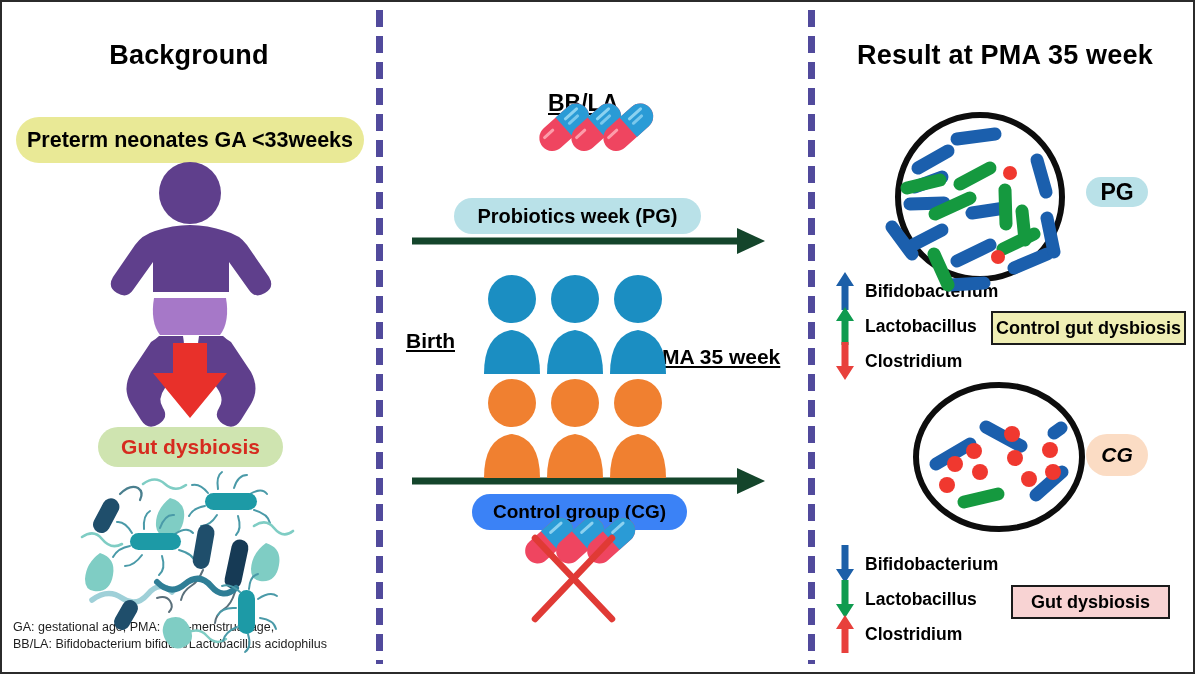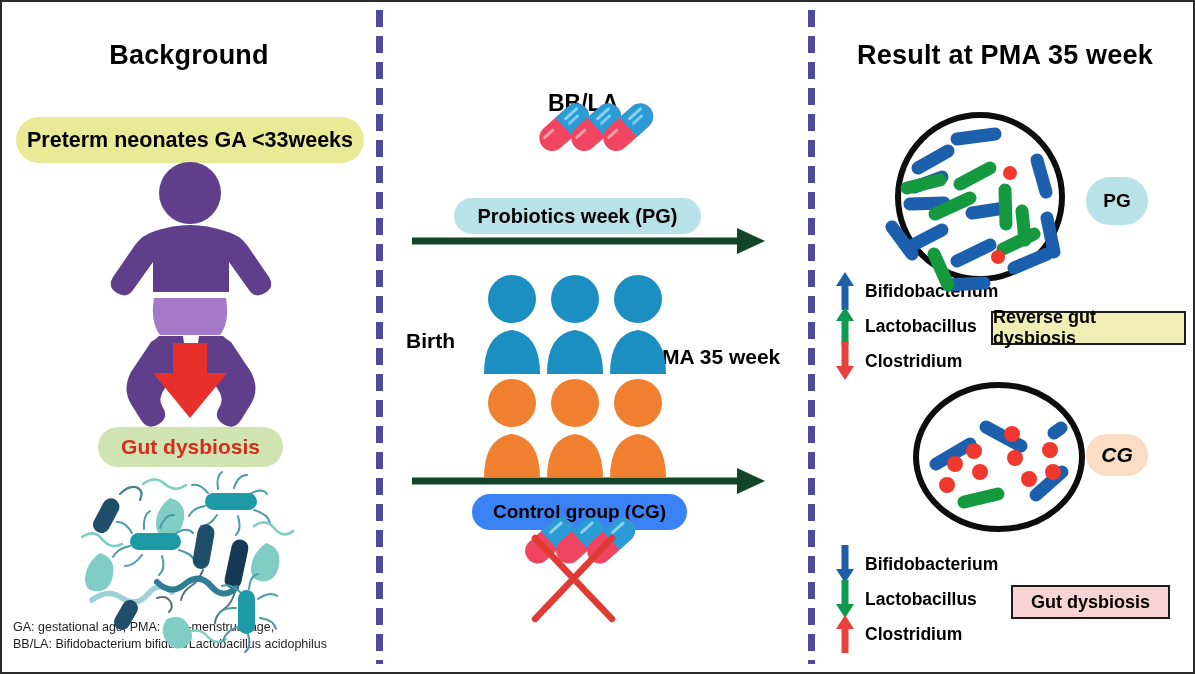"BB/LA" .plain-label { text-decoration: none -> underline }
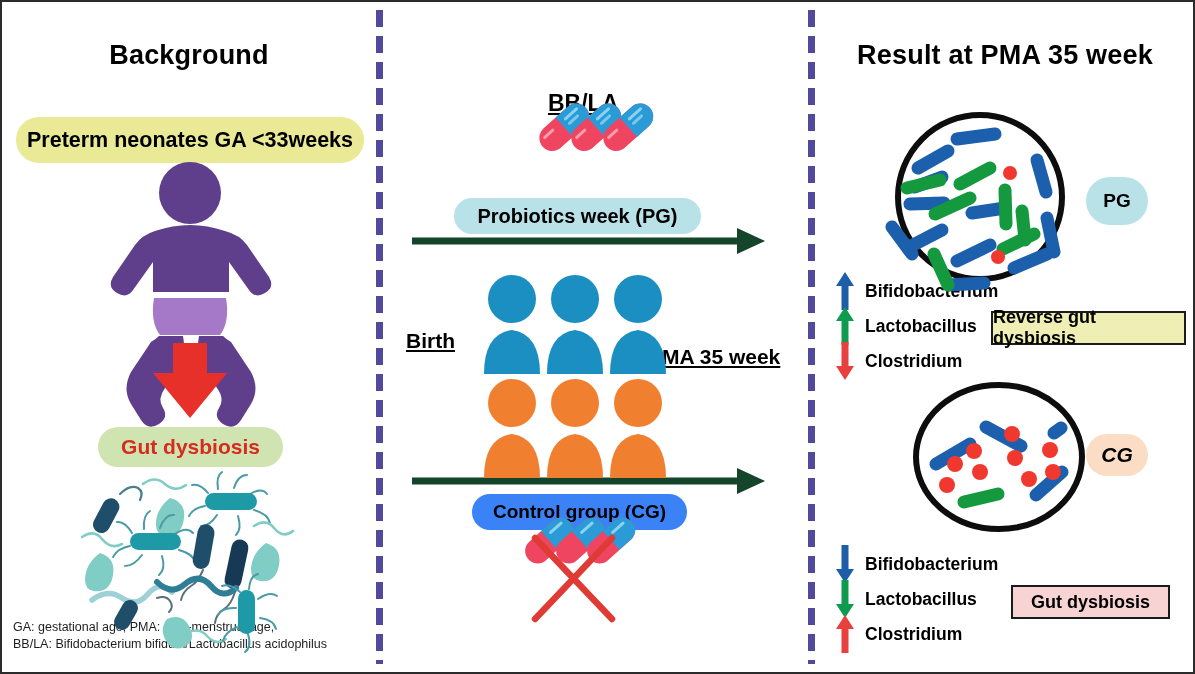"PG" div.pill { font-size: 19px -> 23px; height: 48px -> 30px }
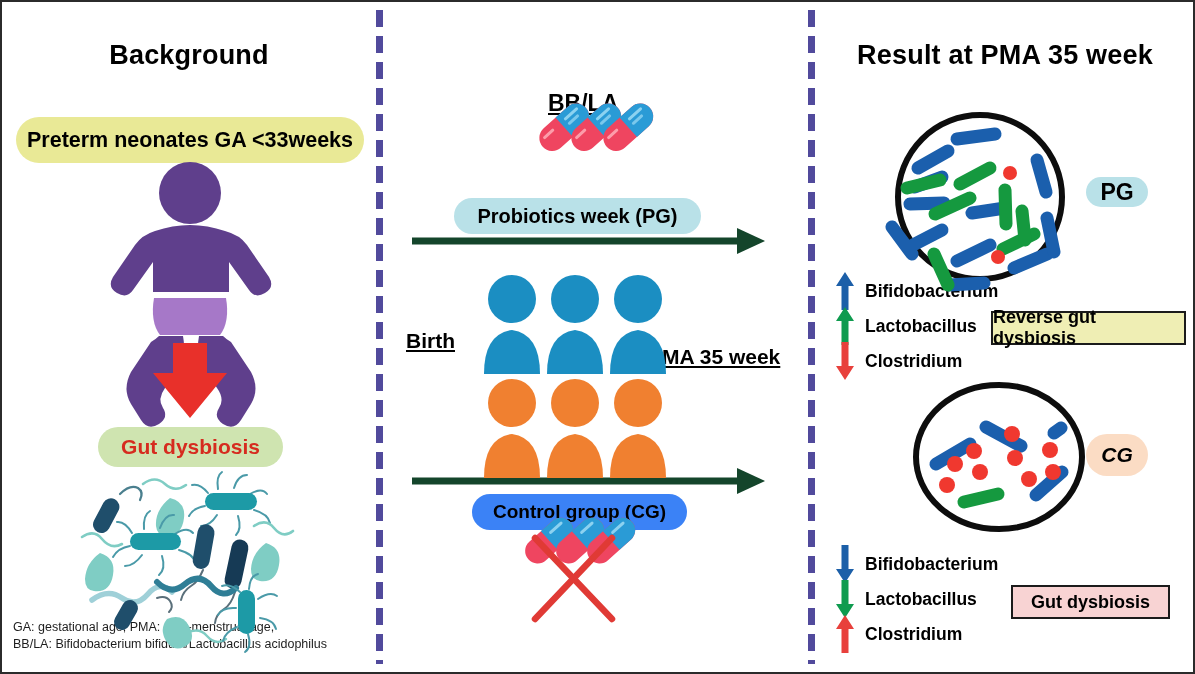"Reverse gut dysbiosis" div.flatbox { text: Reverse -> Control }
